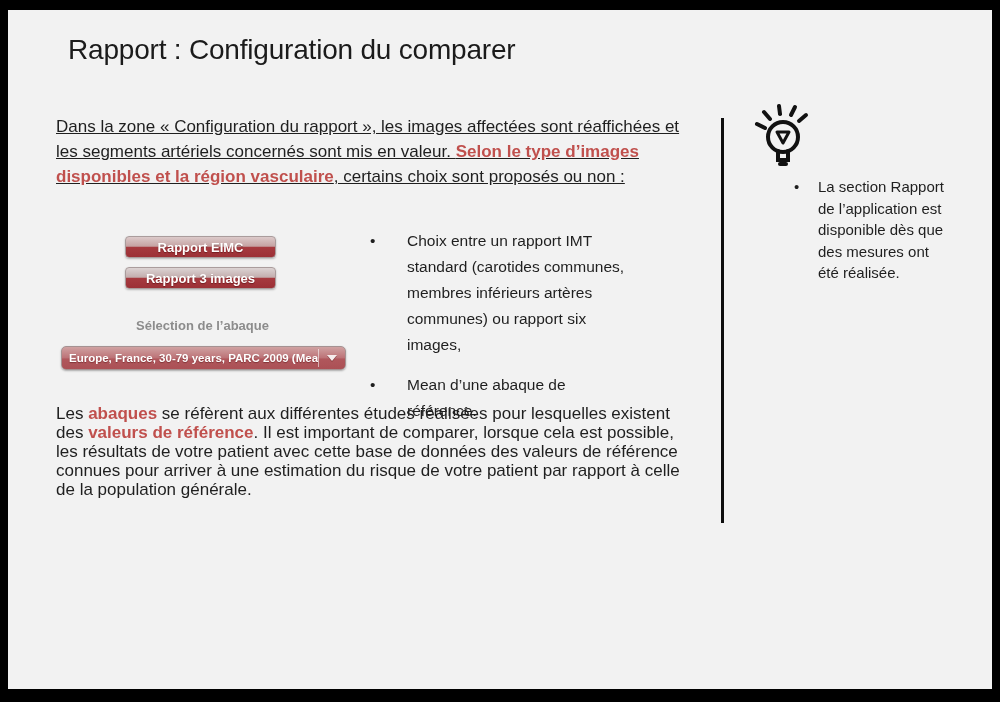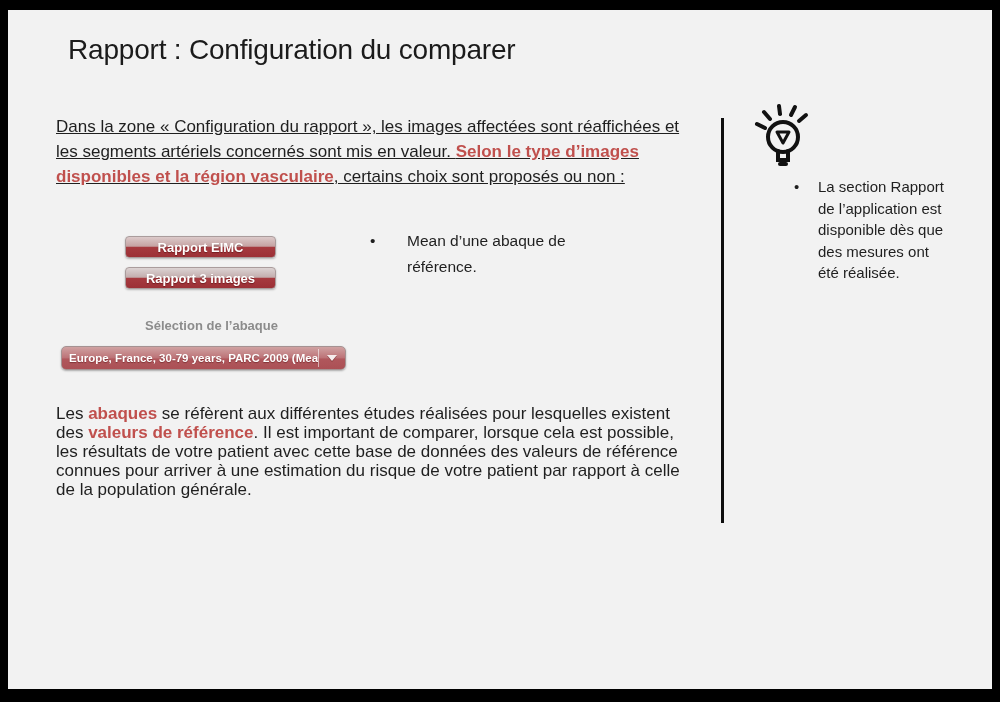"Choix entre un rapport IMT" li { html: none -> <li>Choix entre un rapport IMT standard (carotides communes, membres inférieurs artères communes) ou rapport six images,</li> }
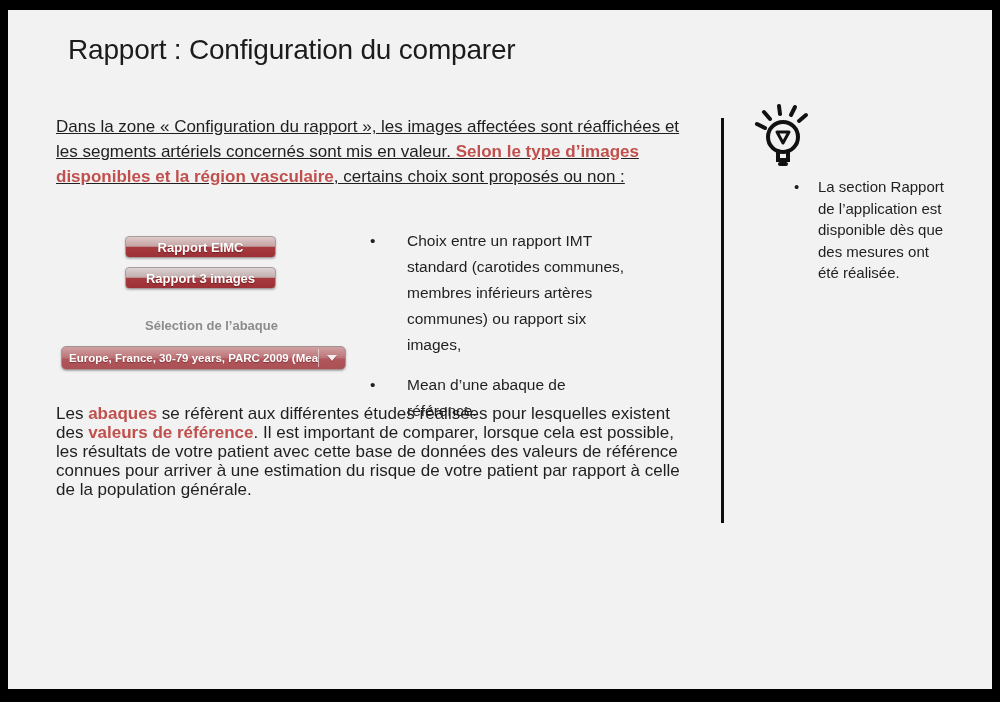"Sélection de l’abaque" .abaque-label { left: 61px -> 52px }
